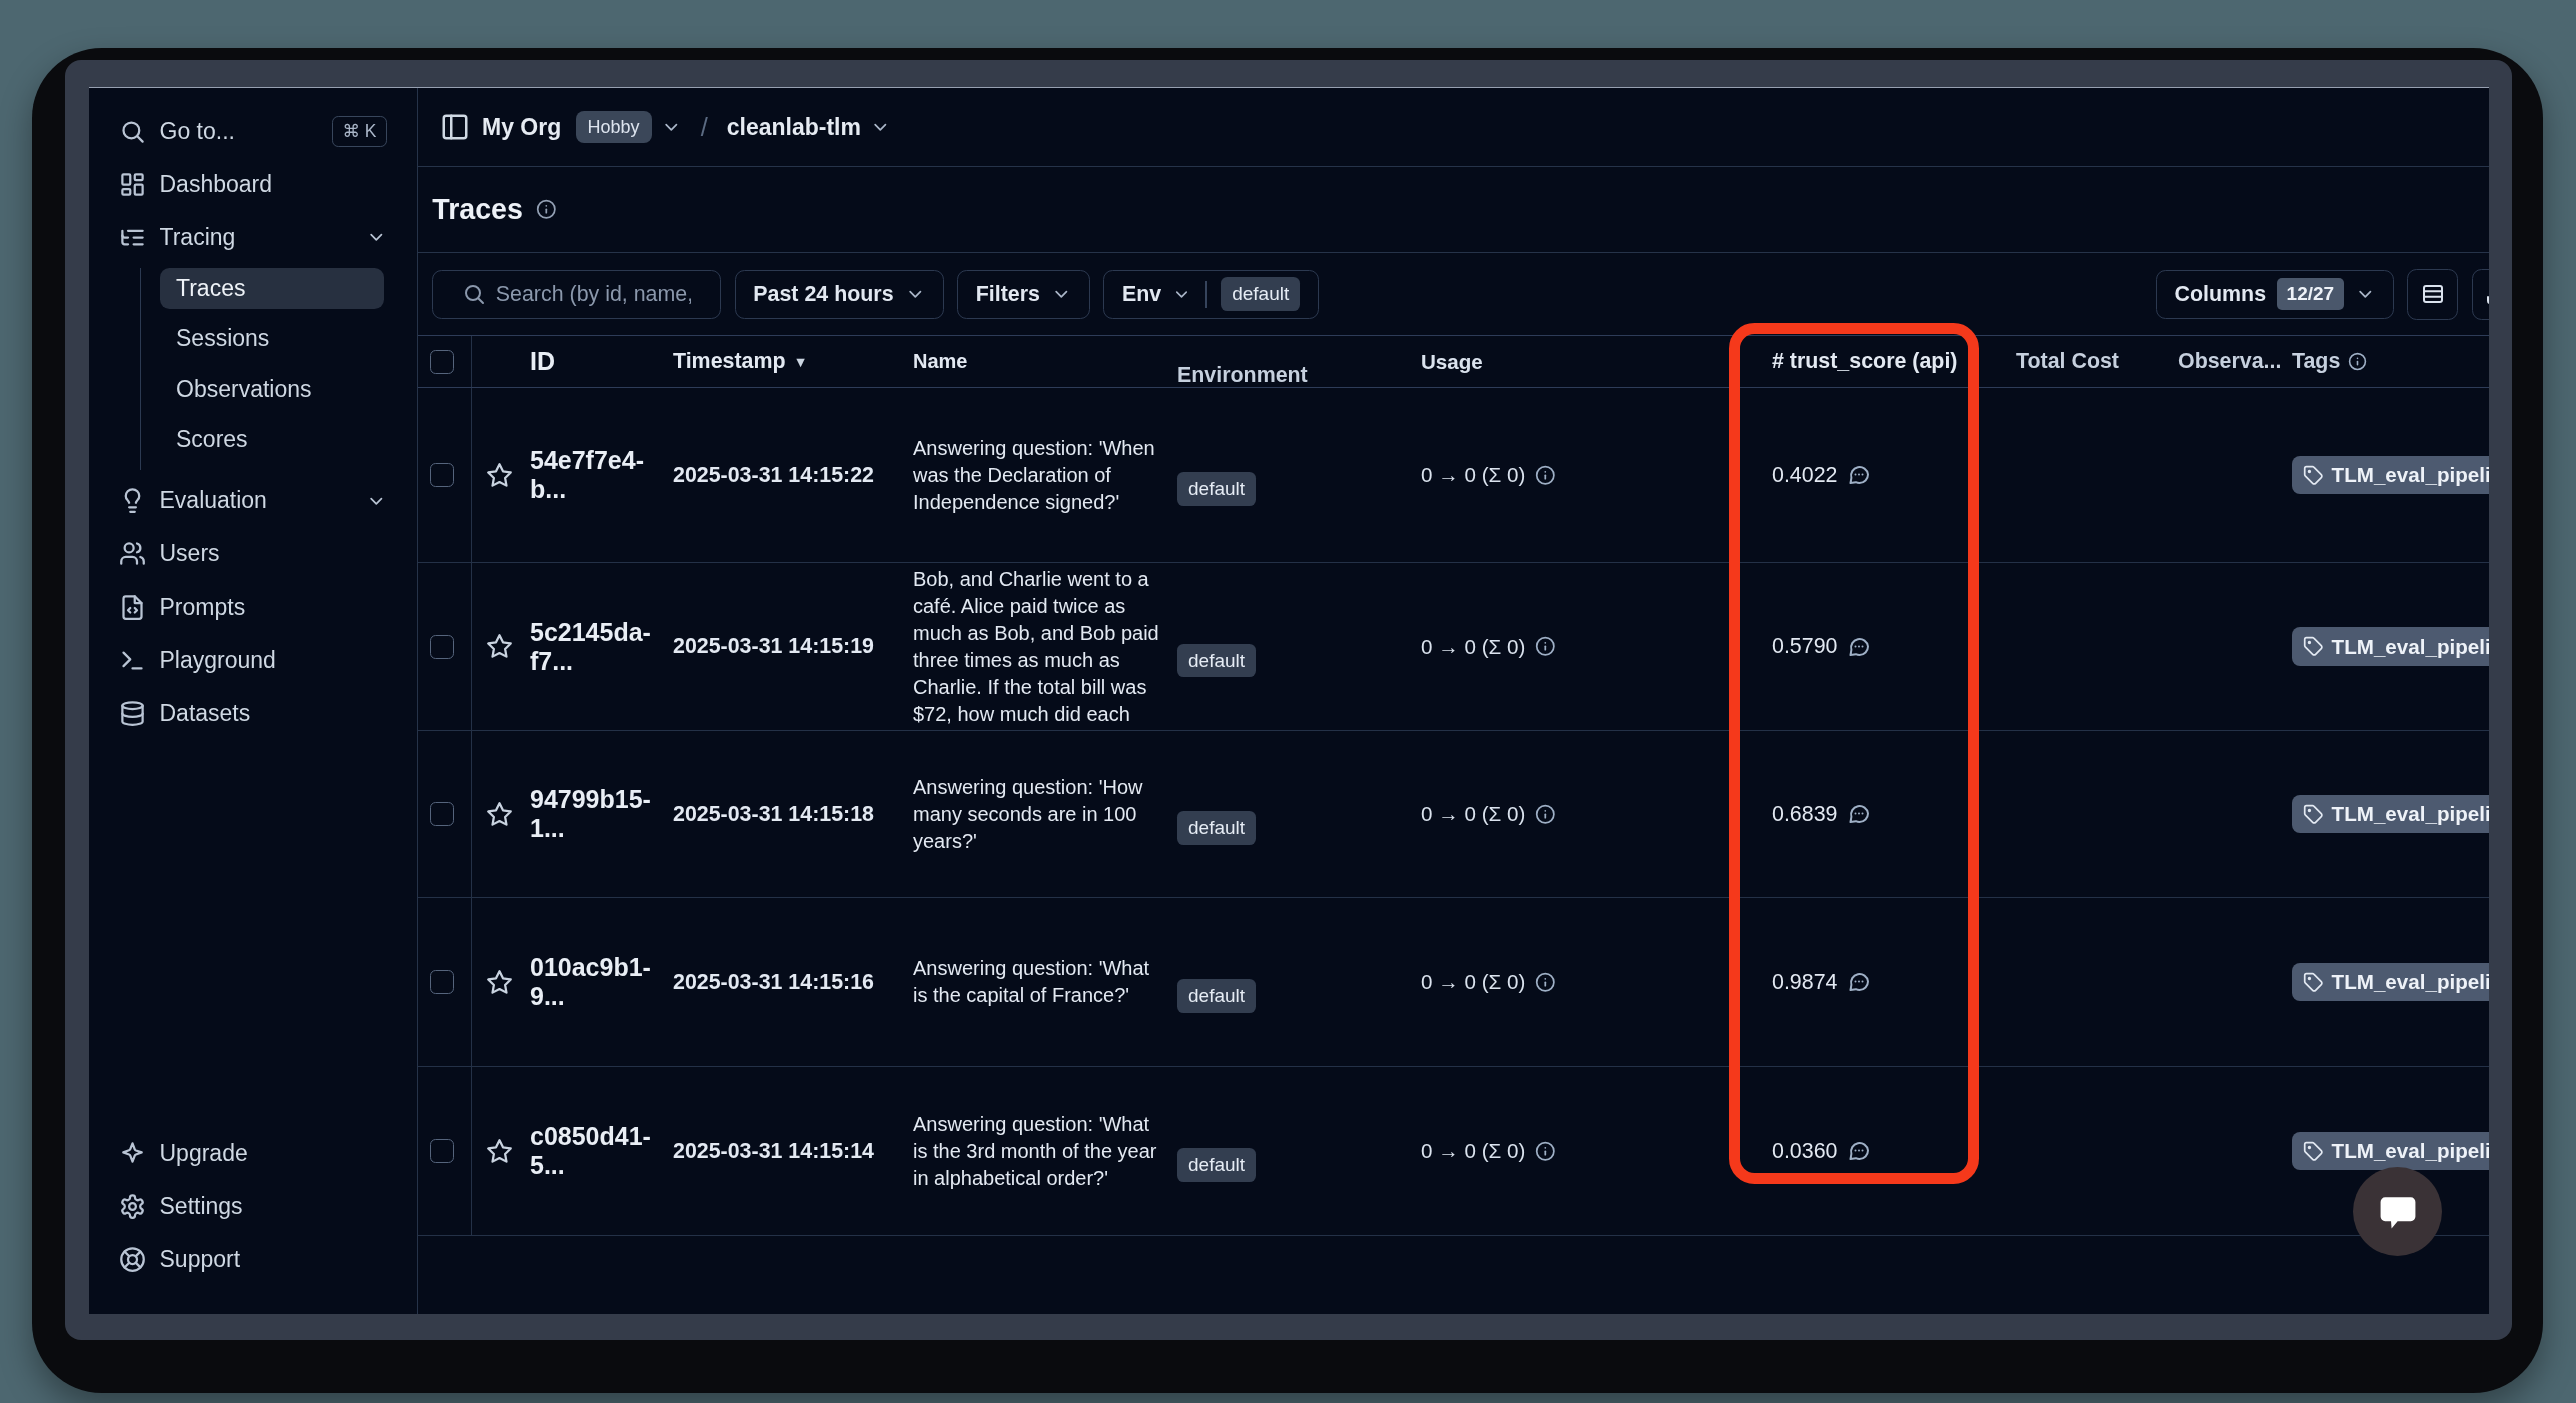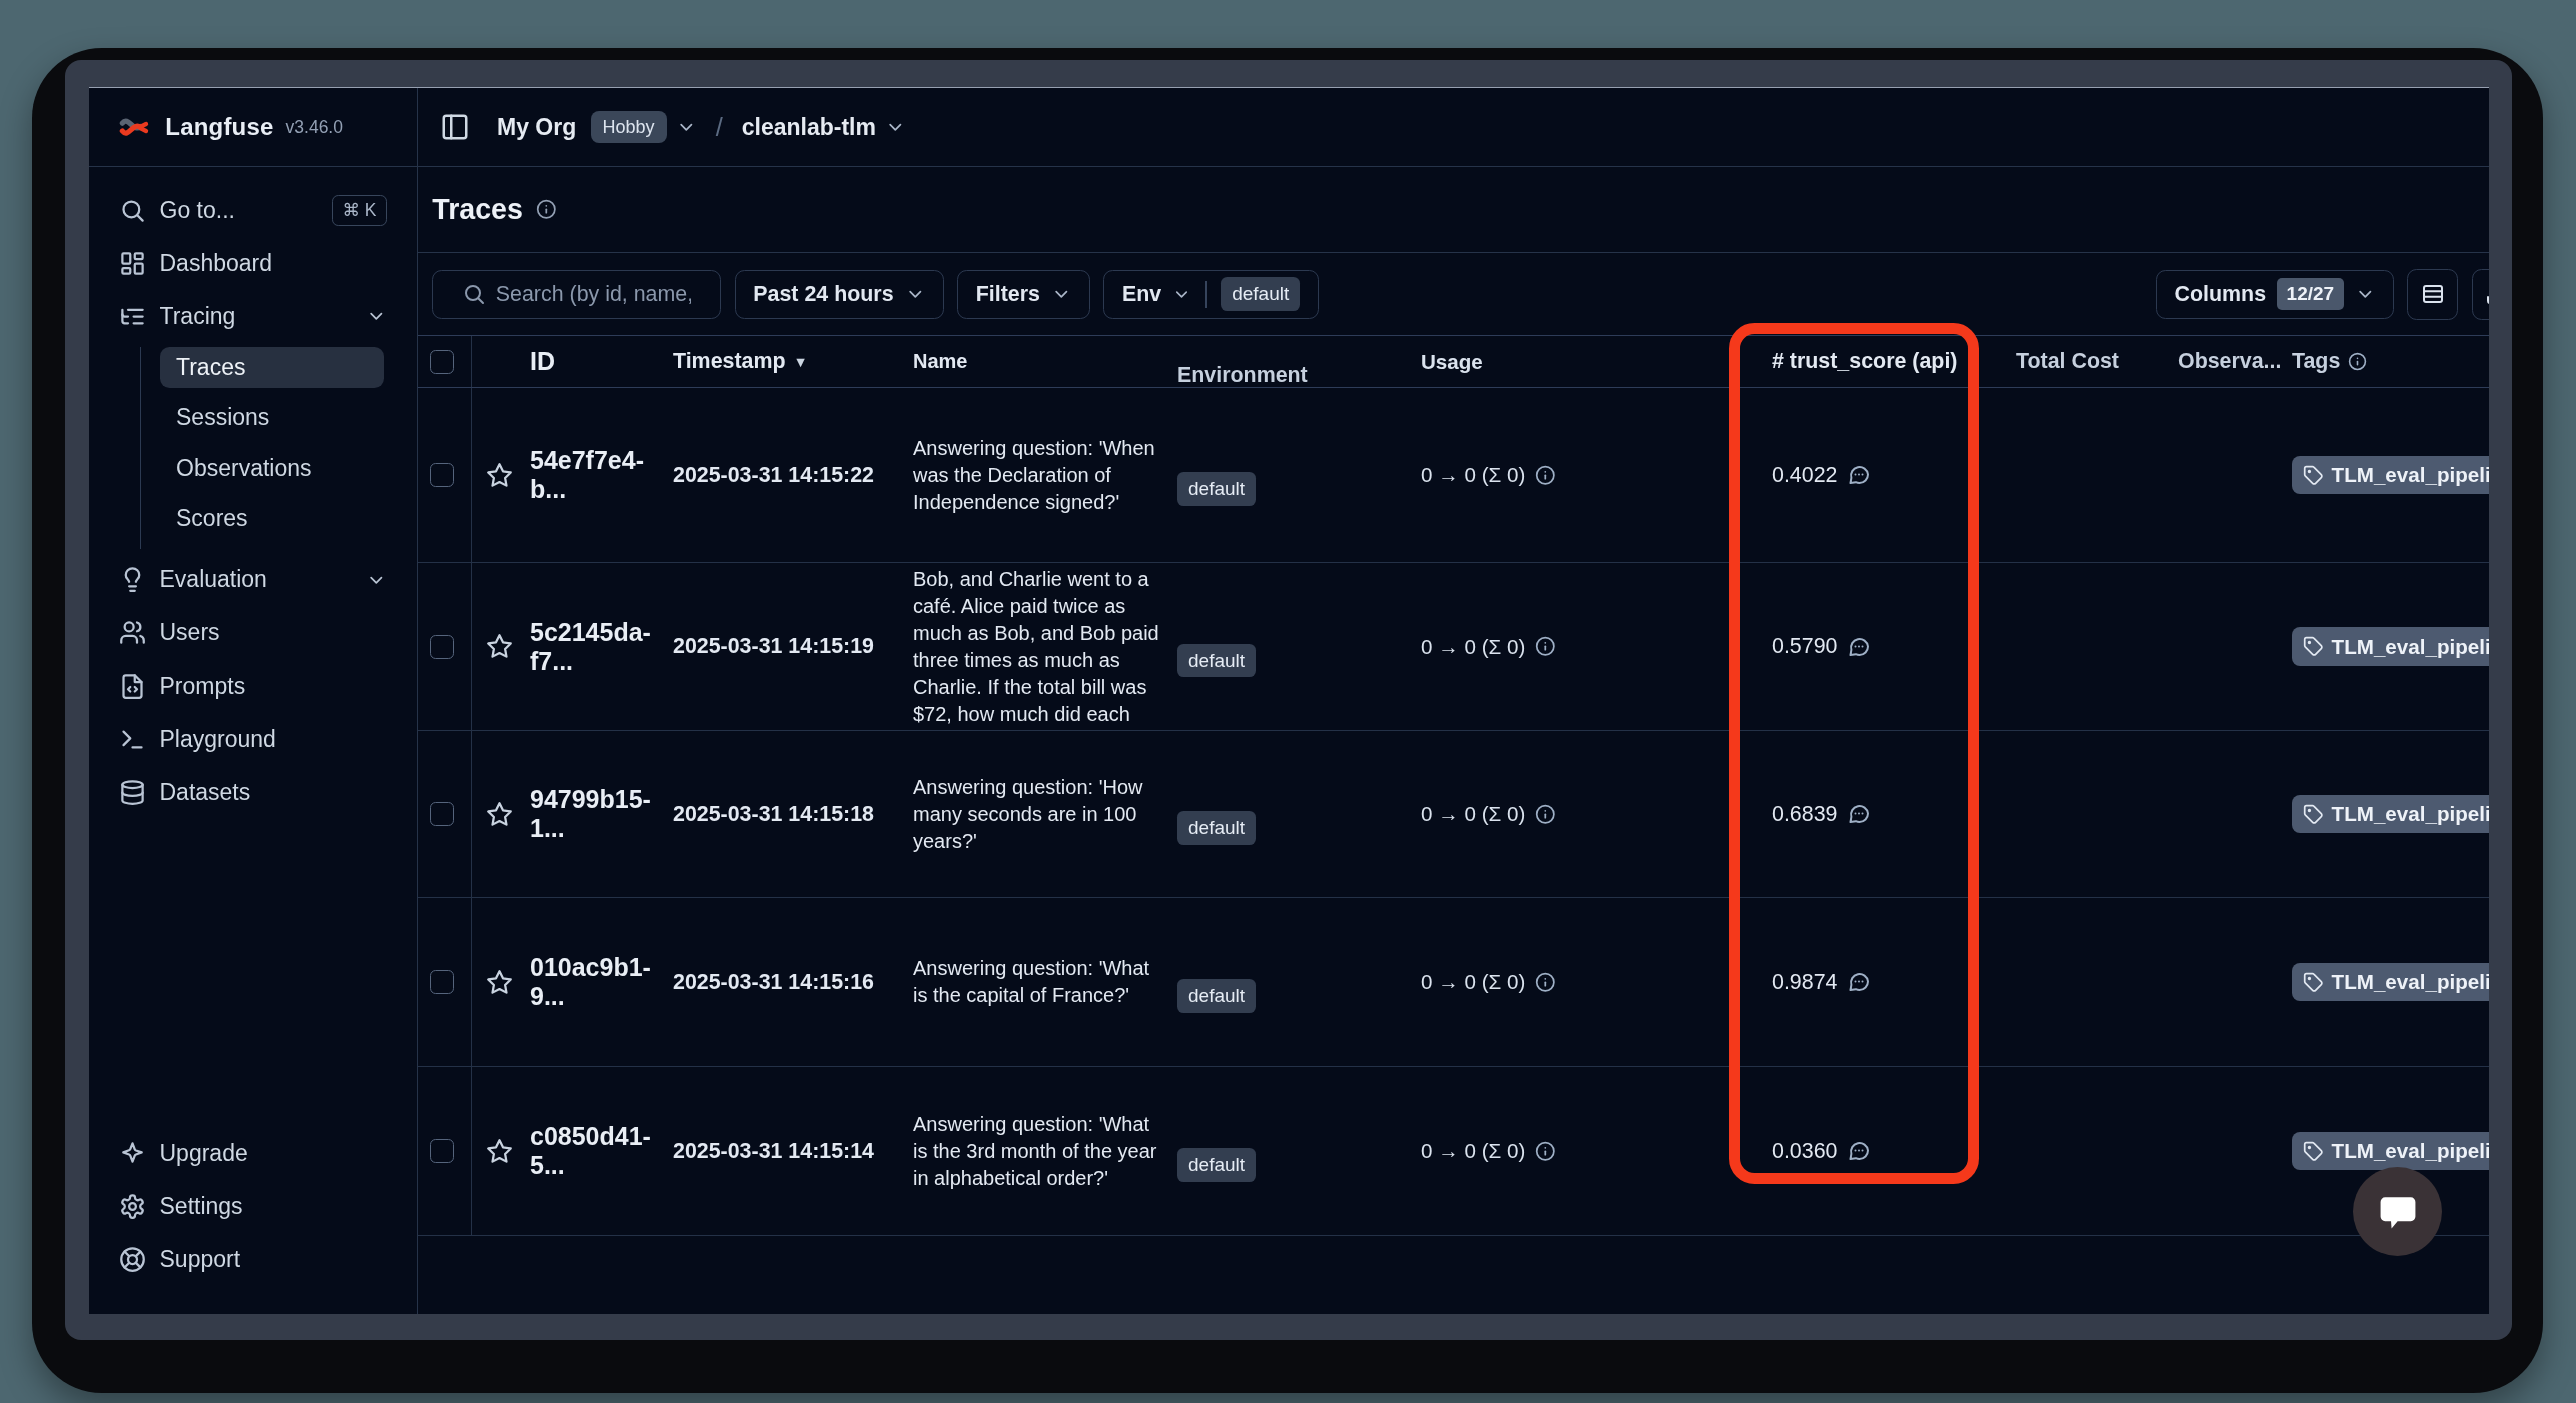"Langfuse" div.brand-row { html: <div> <span> <svg> <path></path> <path></path> <path></path> </svg> </span> <span>Langfuse</span> <span>v3.46.0</span> </div> -> none }
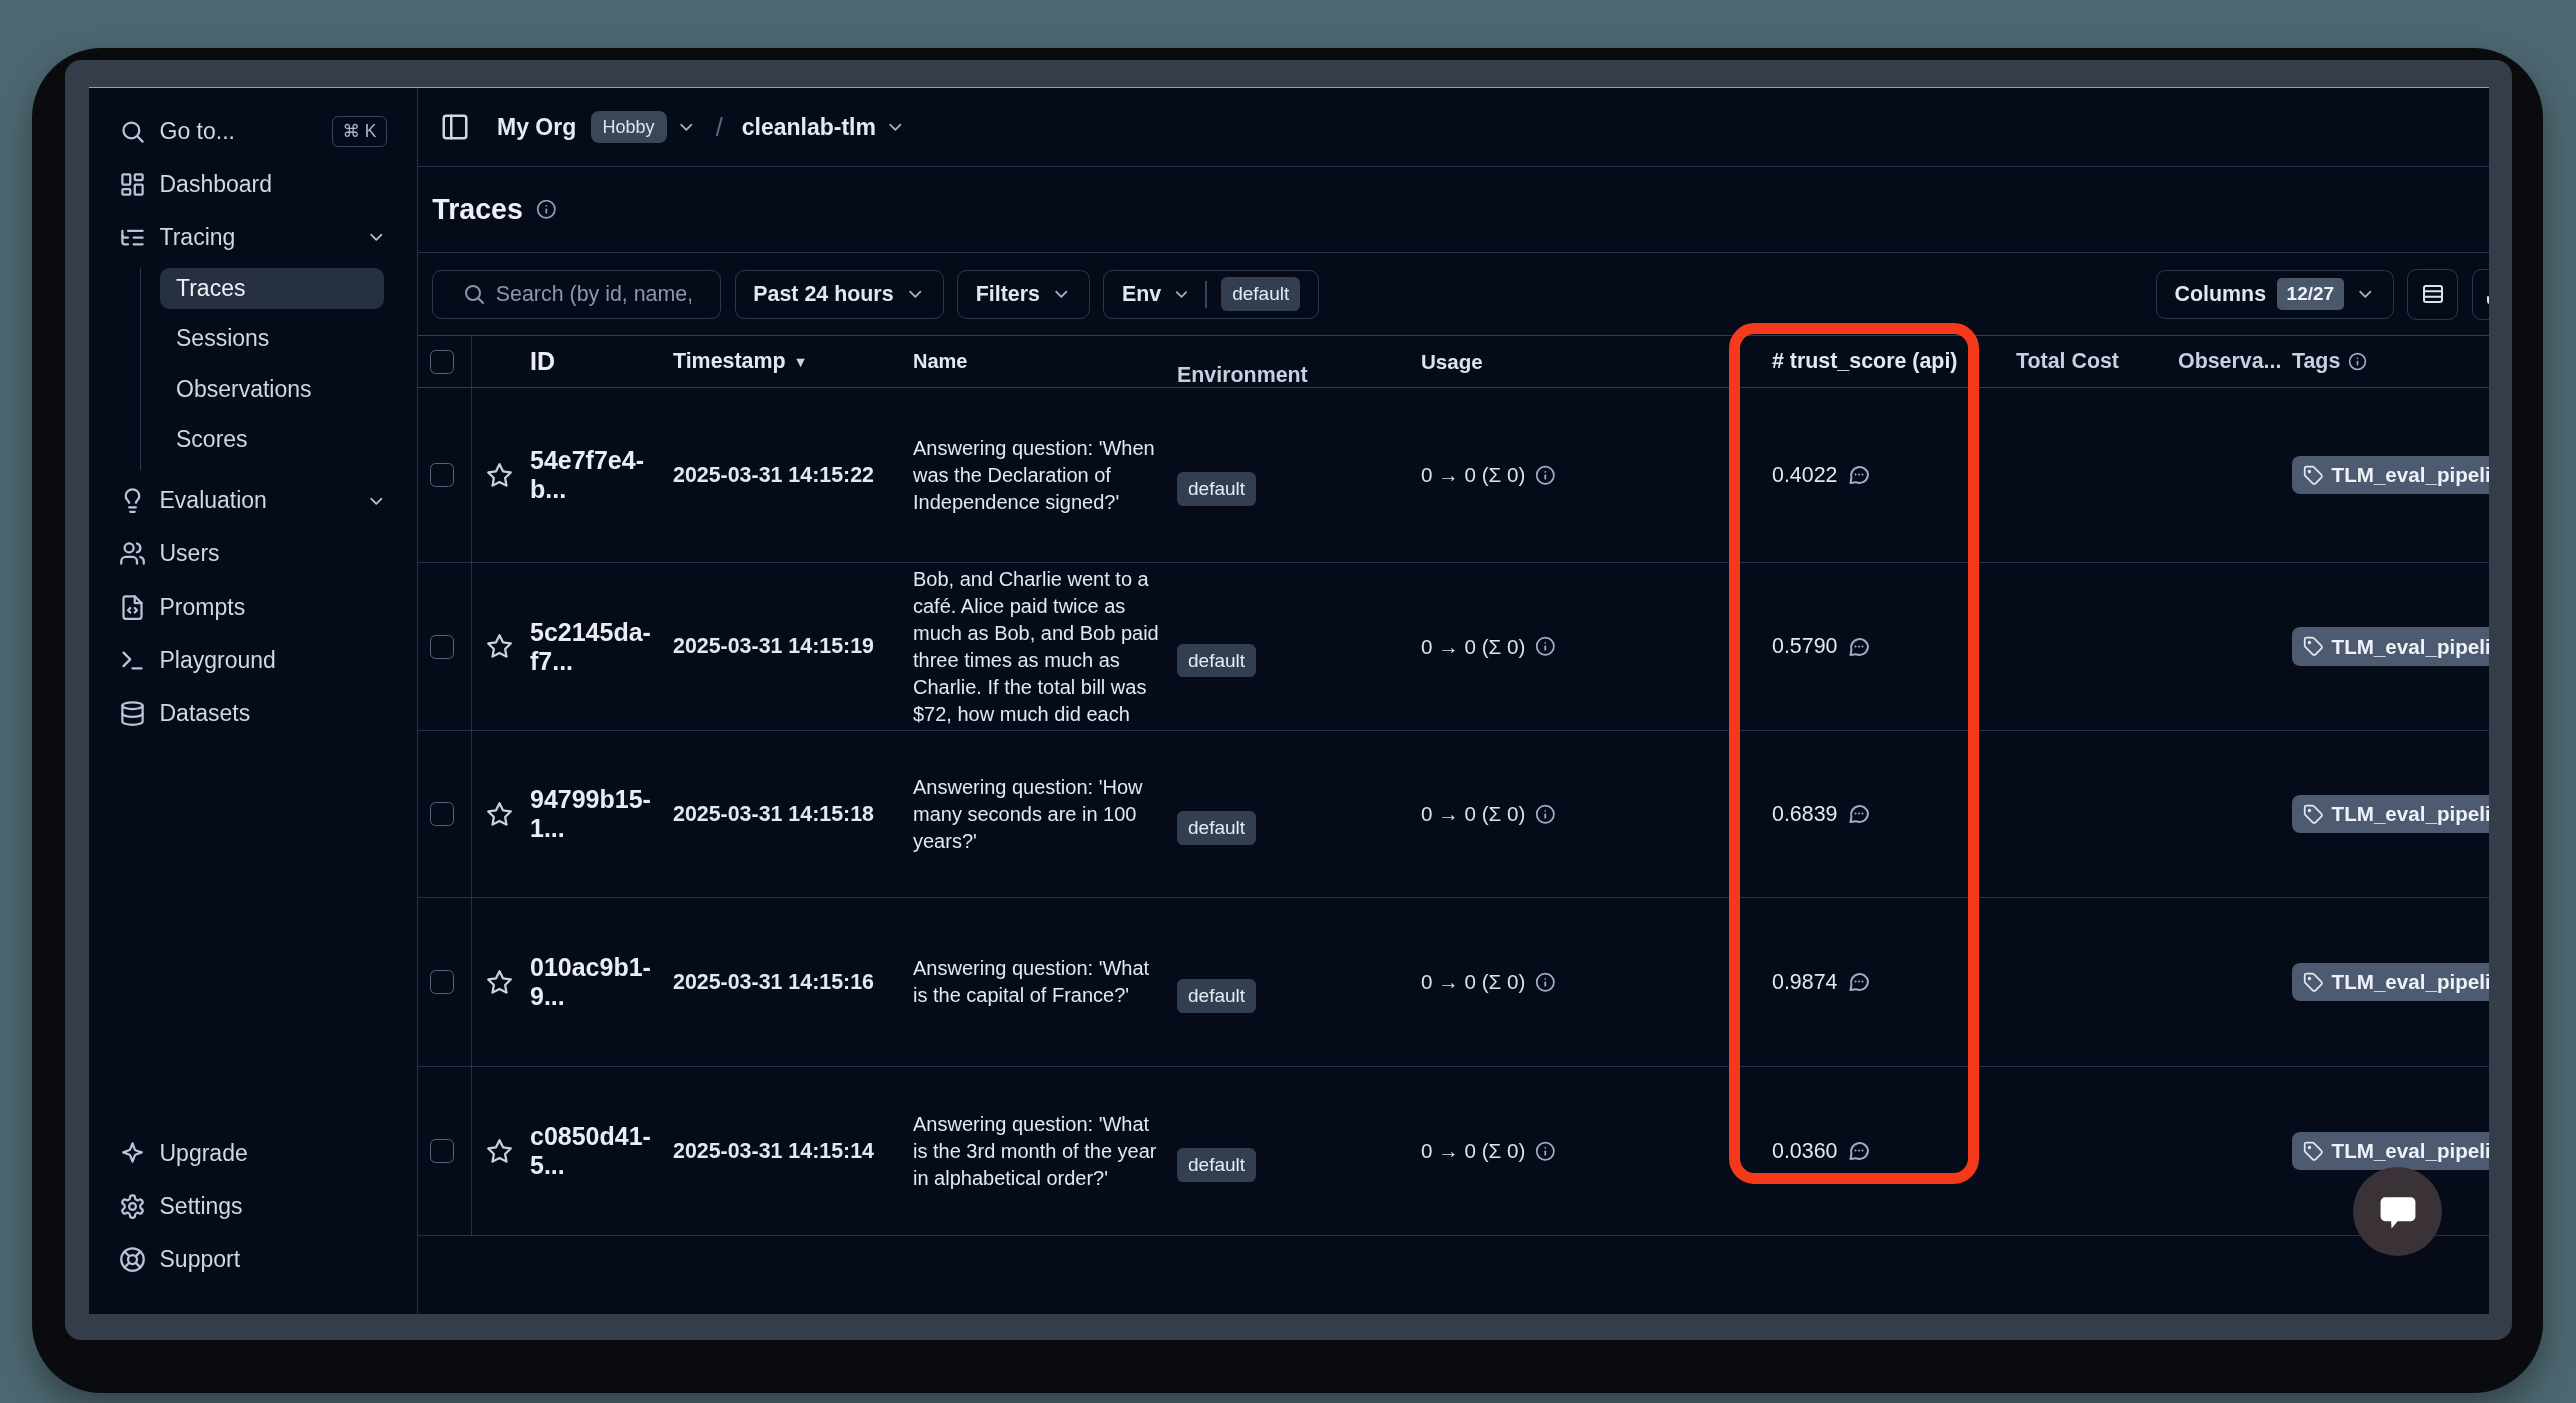"My Org" span.org-name { margin-left: 27px -> 12px }
